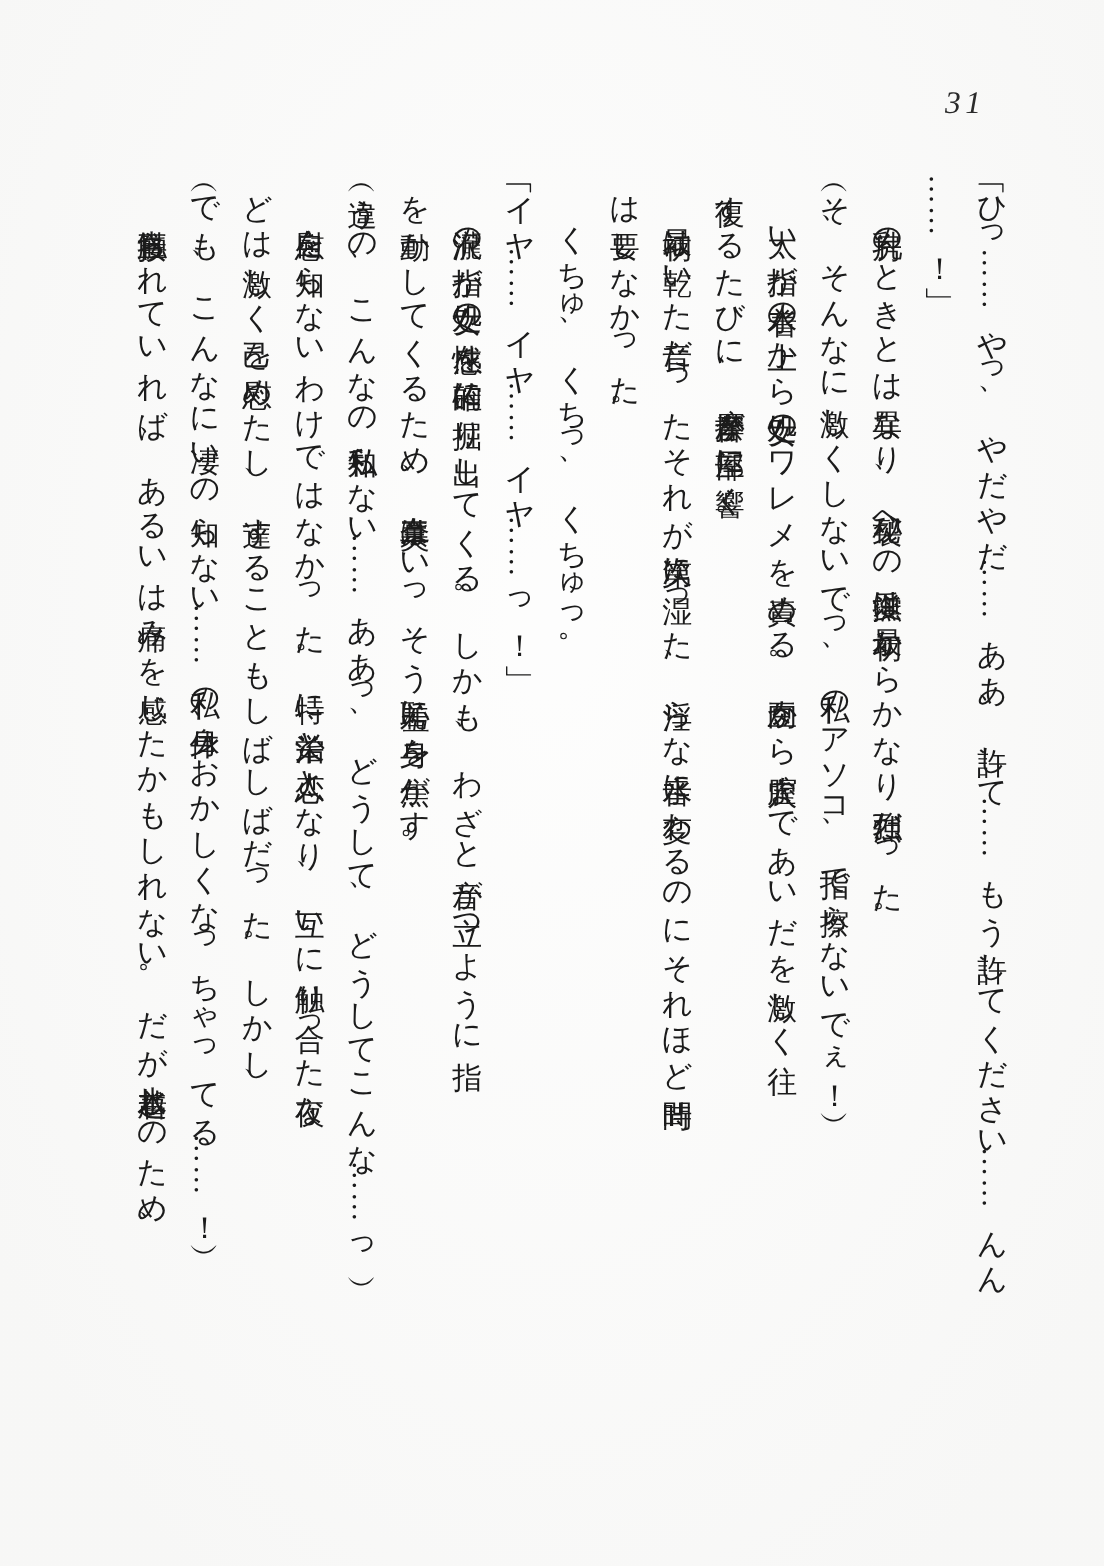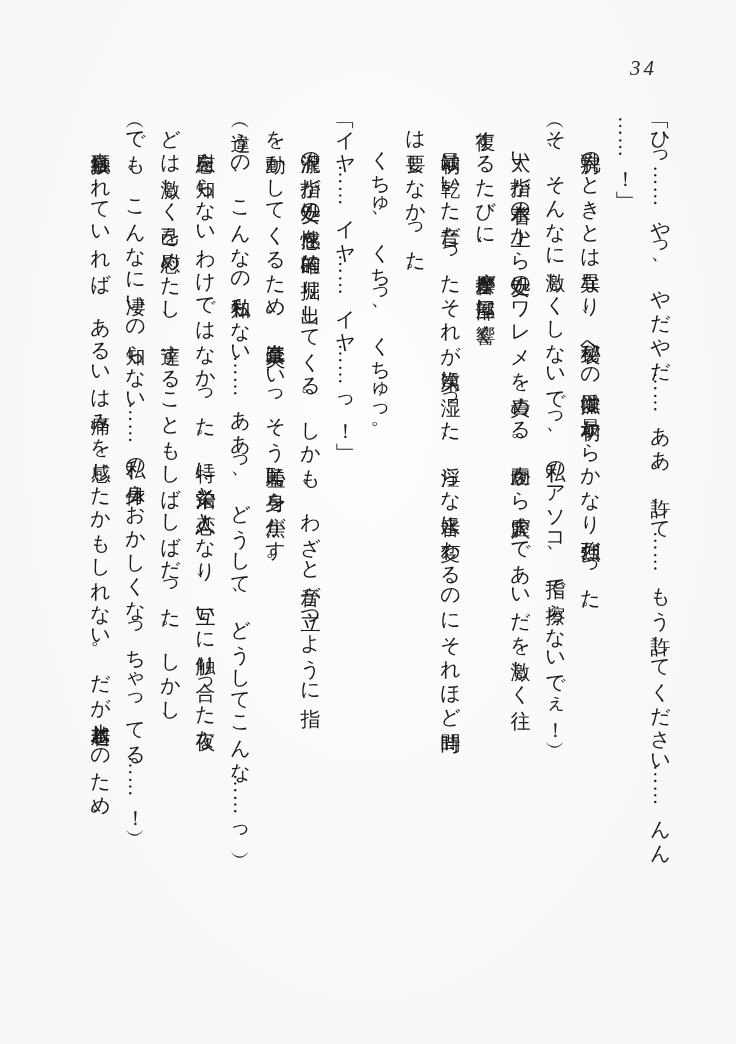"34" div.page-number { text: 34 -> 31 }
